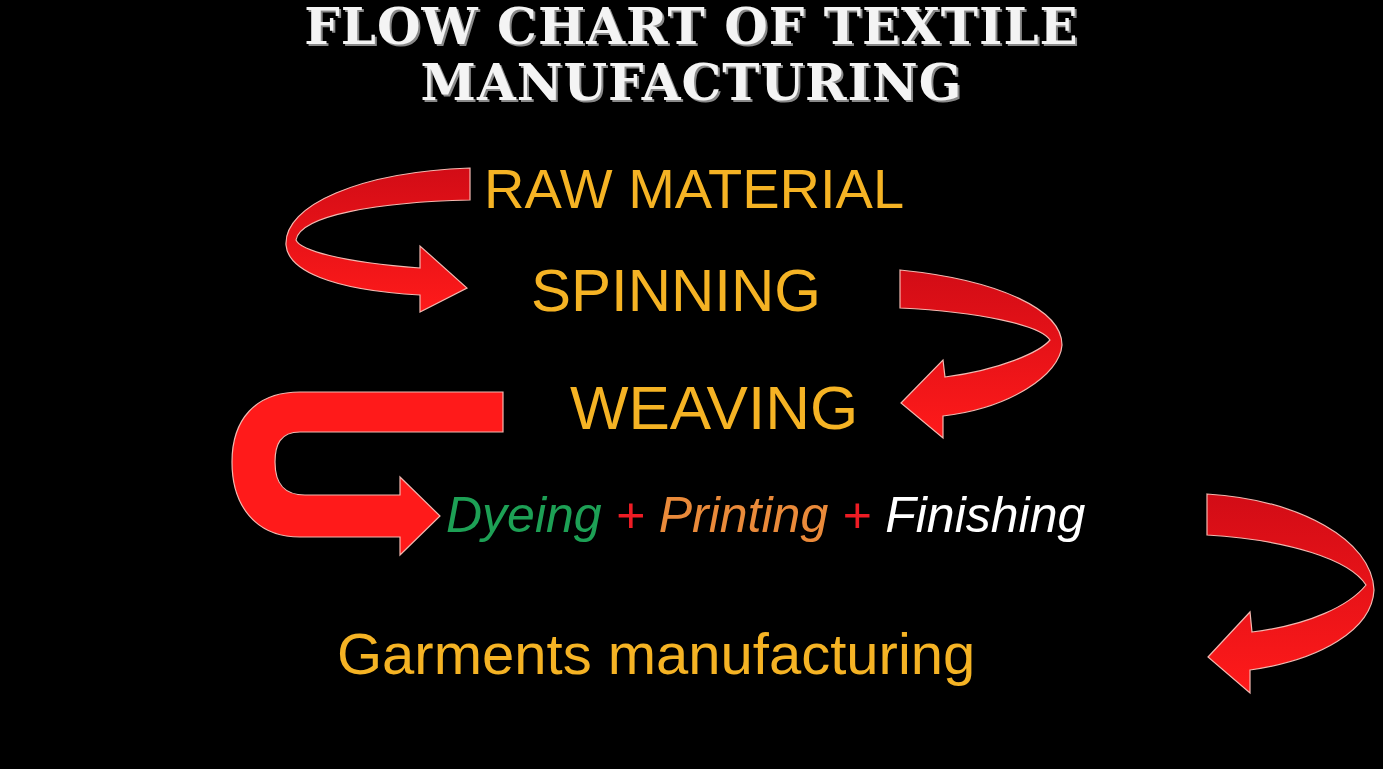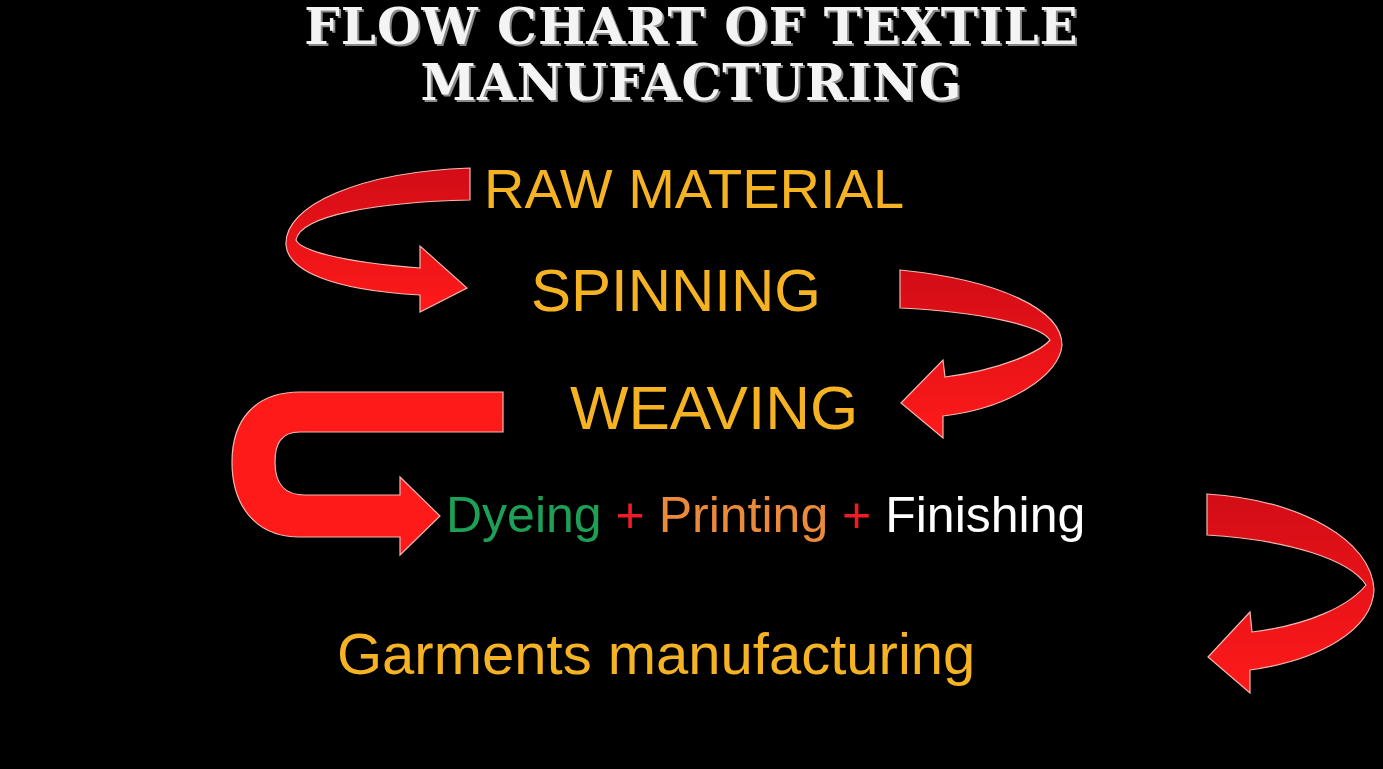"Dyeing + Printing + Finishing" .combo { font-style: none -> italic }
